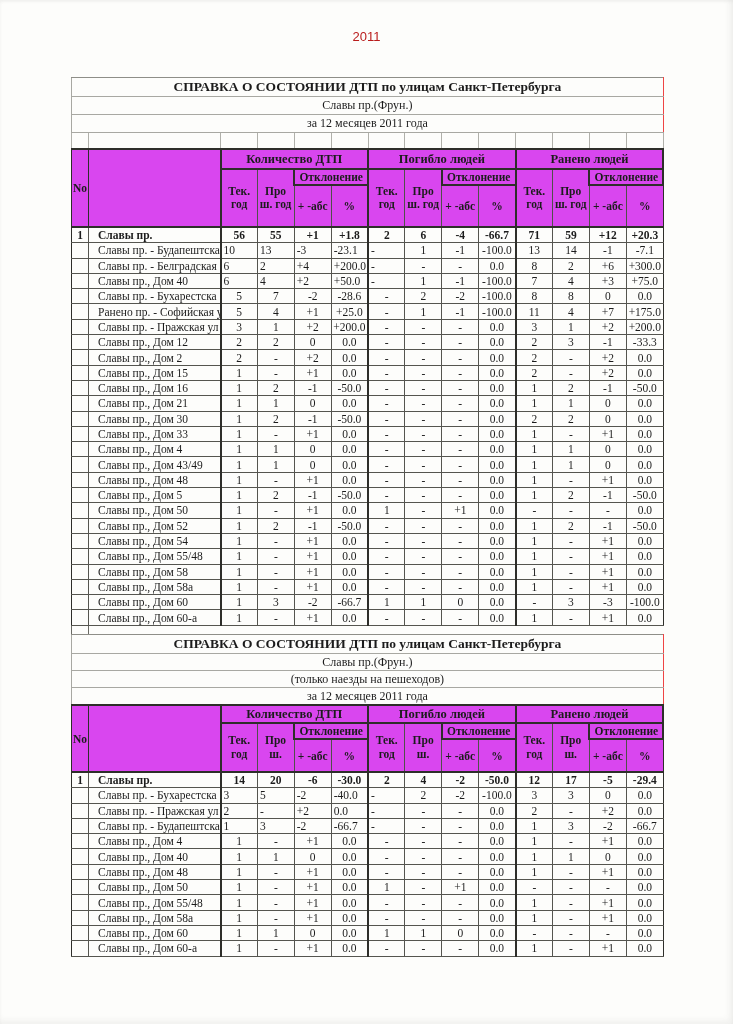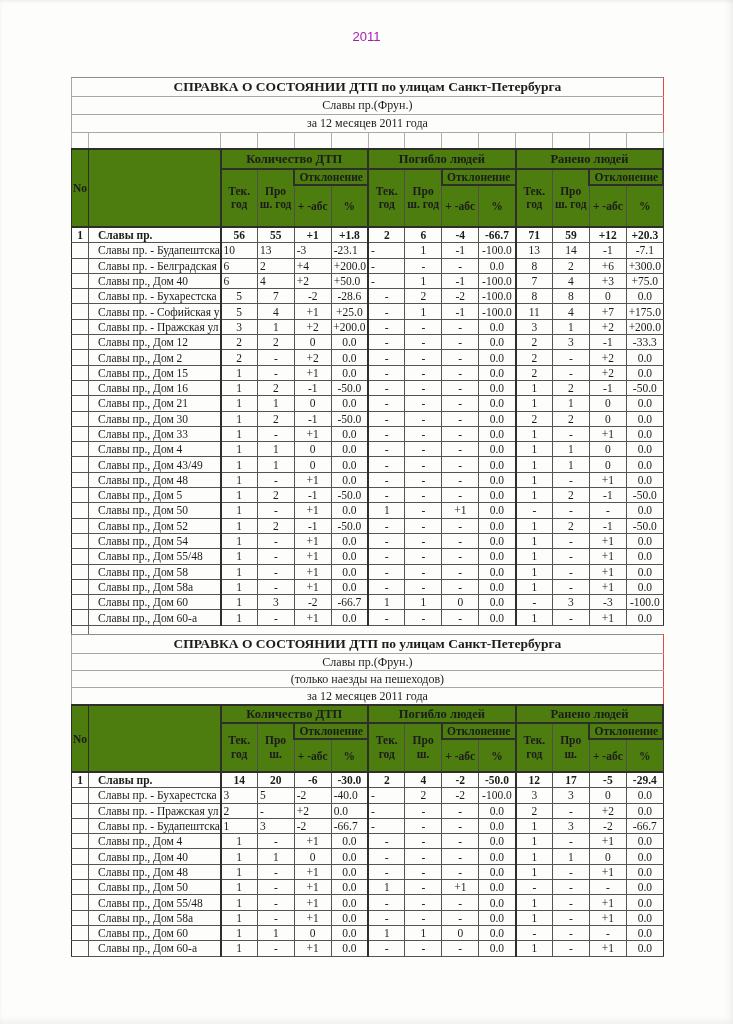"2011" .year-header { color: #a21caf -> #b91c1c }
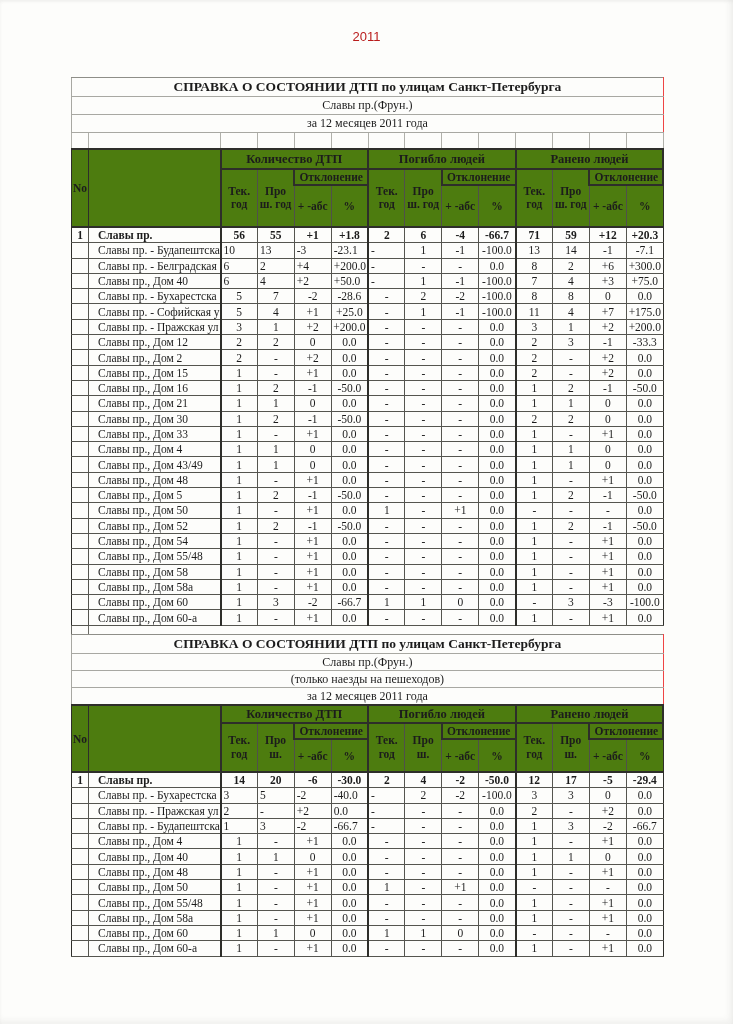"Количество ДТП" .hgroup td, .hdev td, .habs td { background: #4d7c0f -> #d946ef }
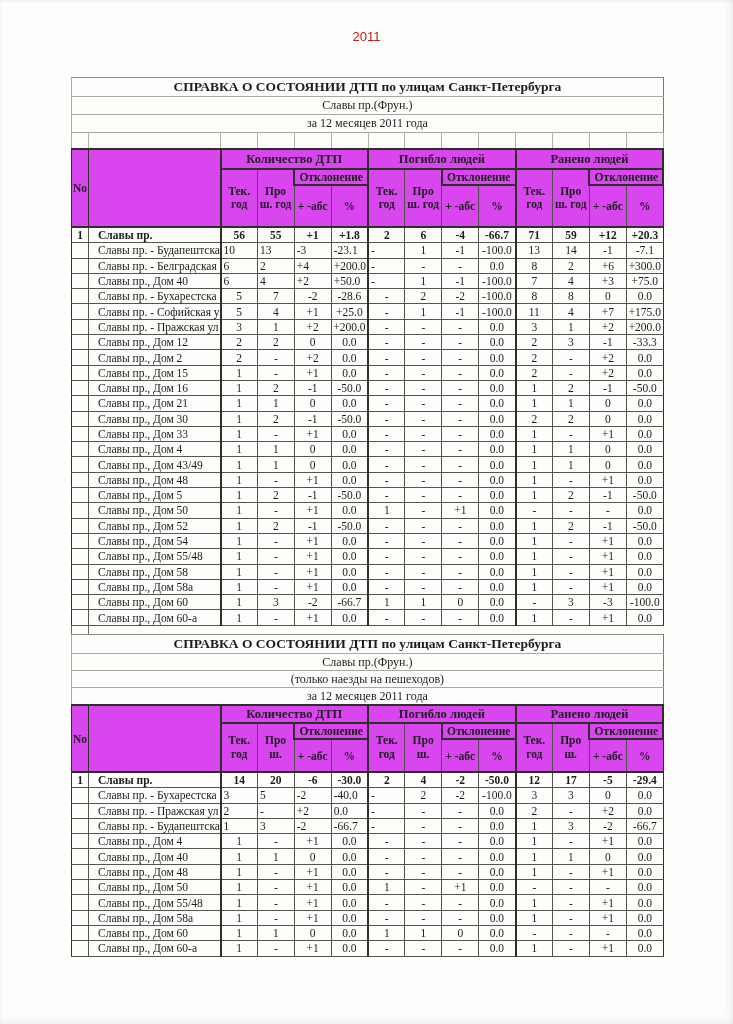"Славы пр. - Софийская у" td.name { text: Славы -> Ранено }
